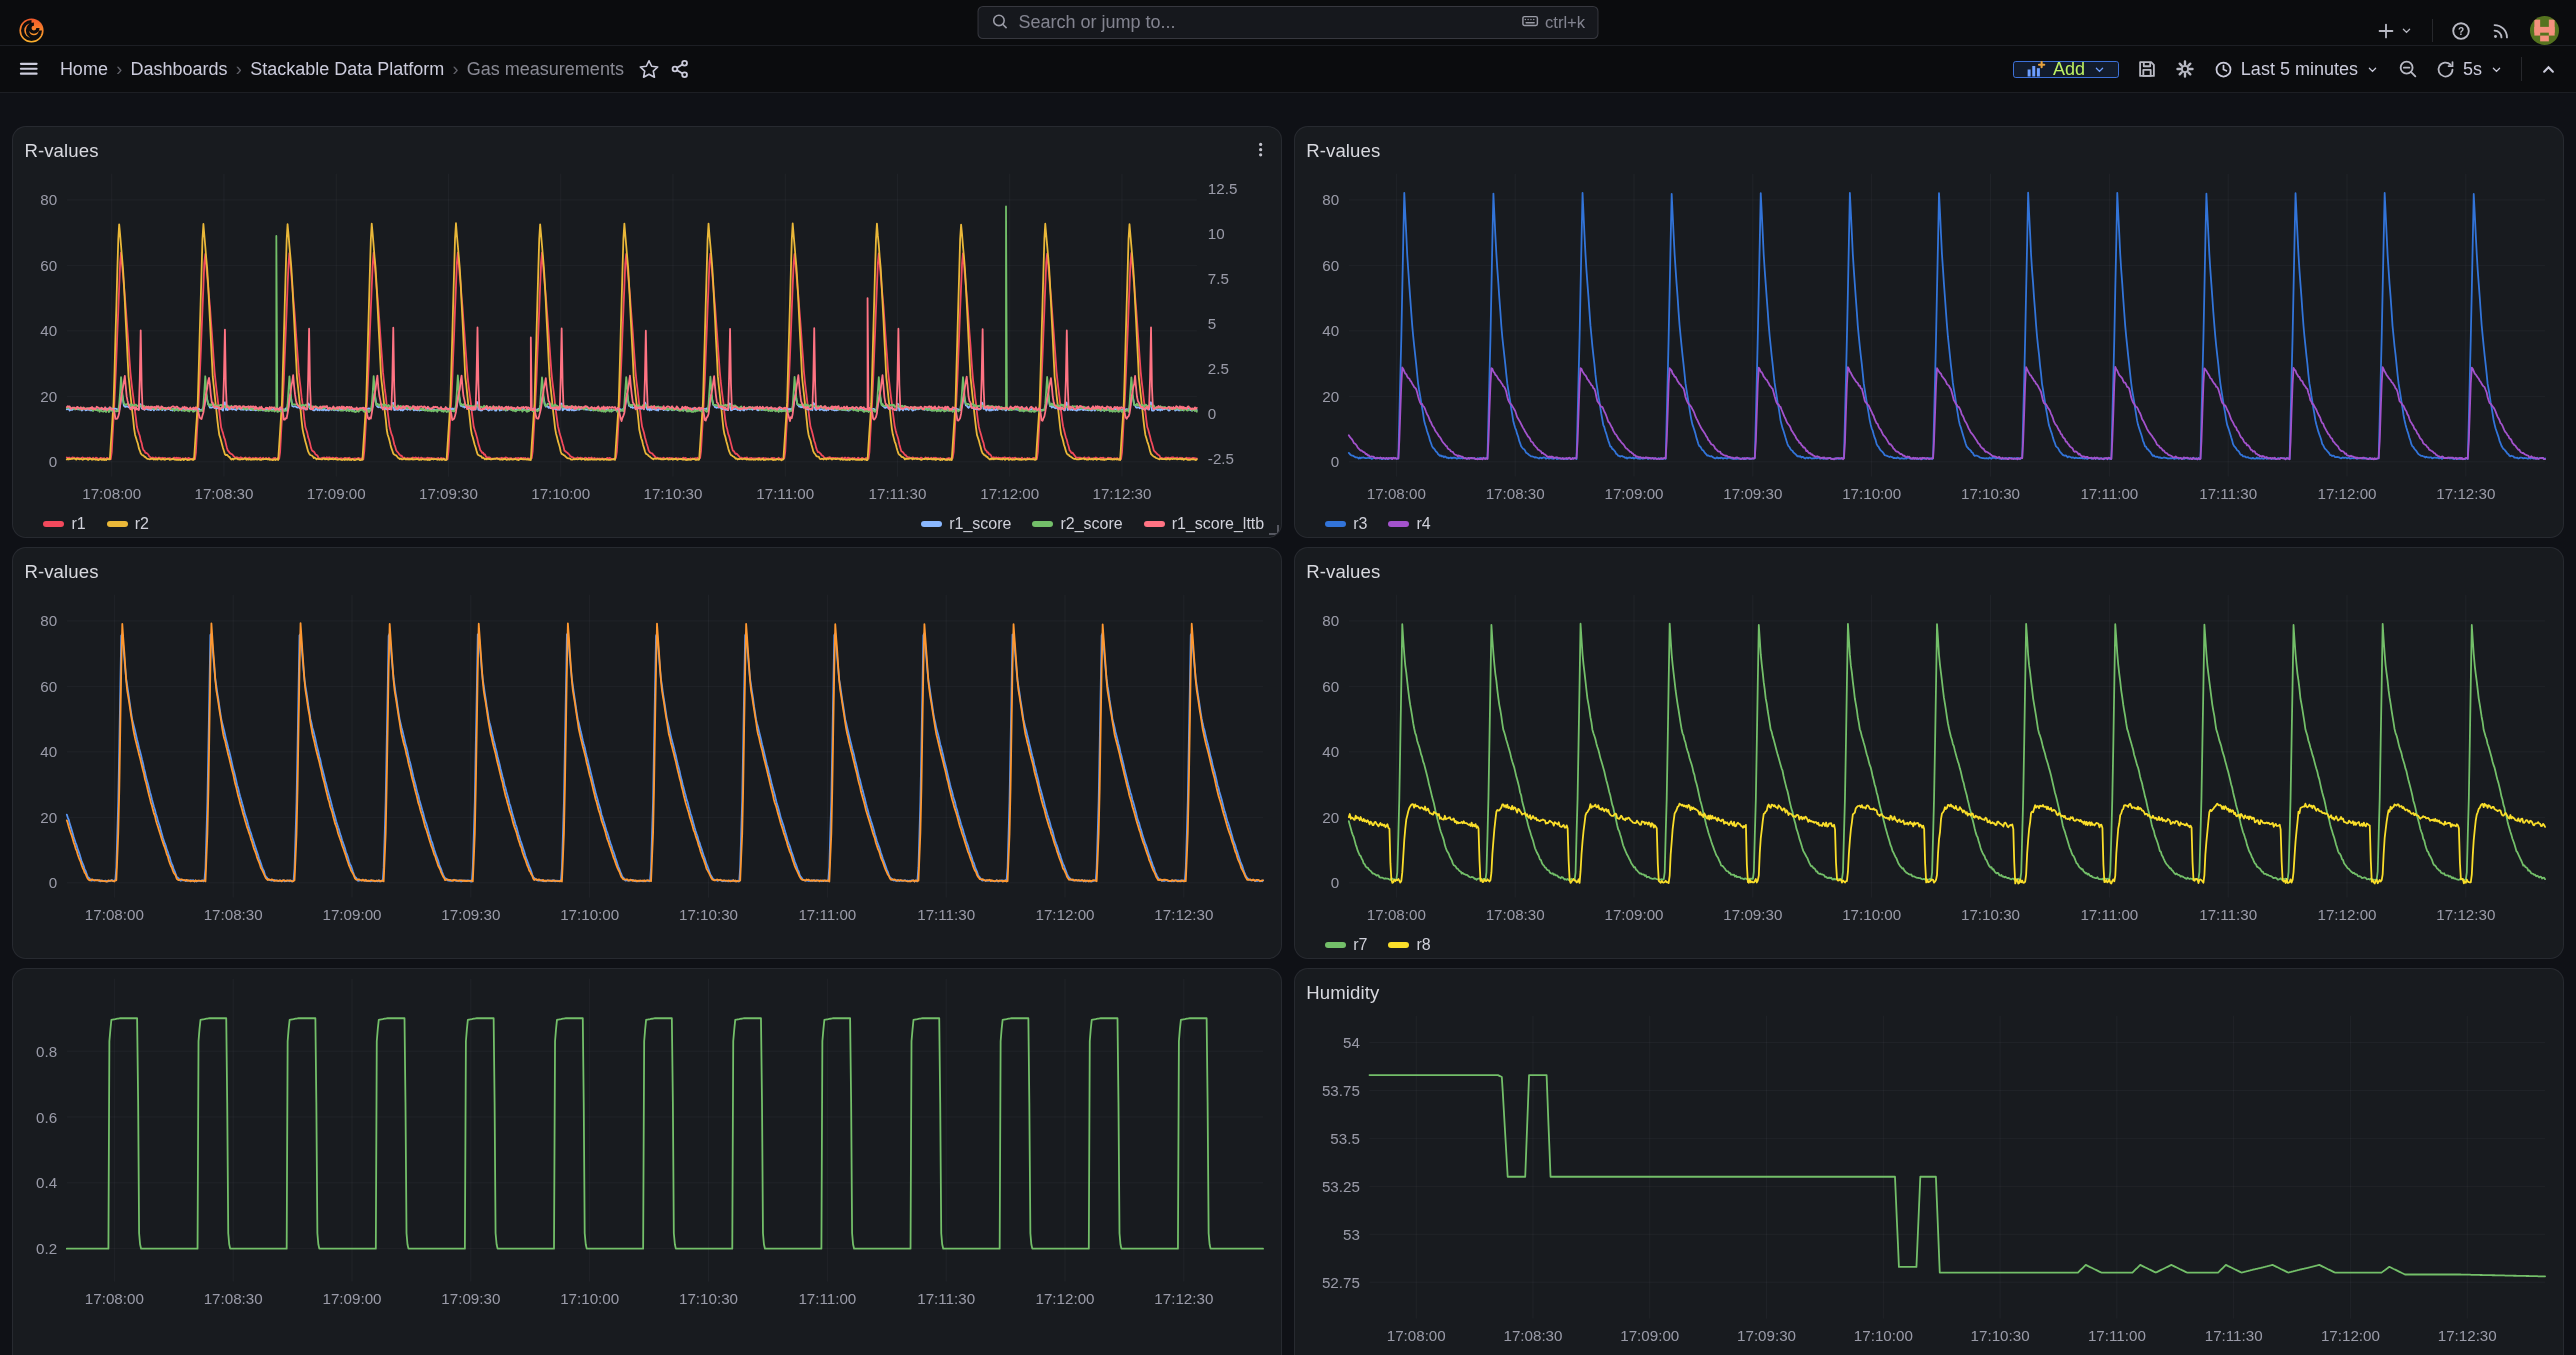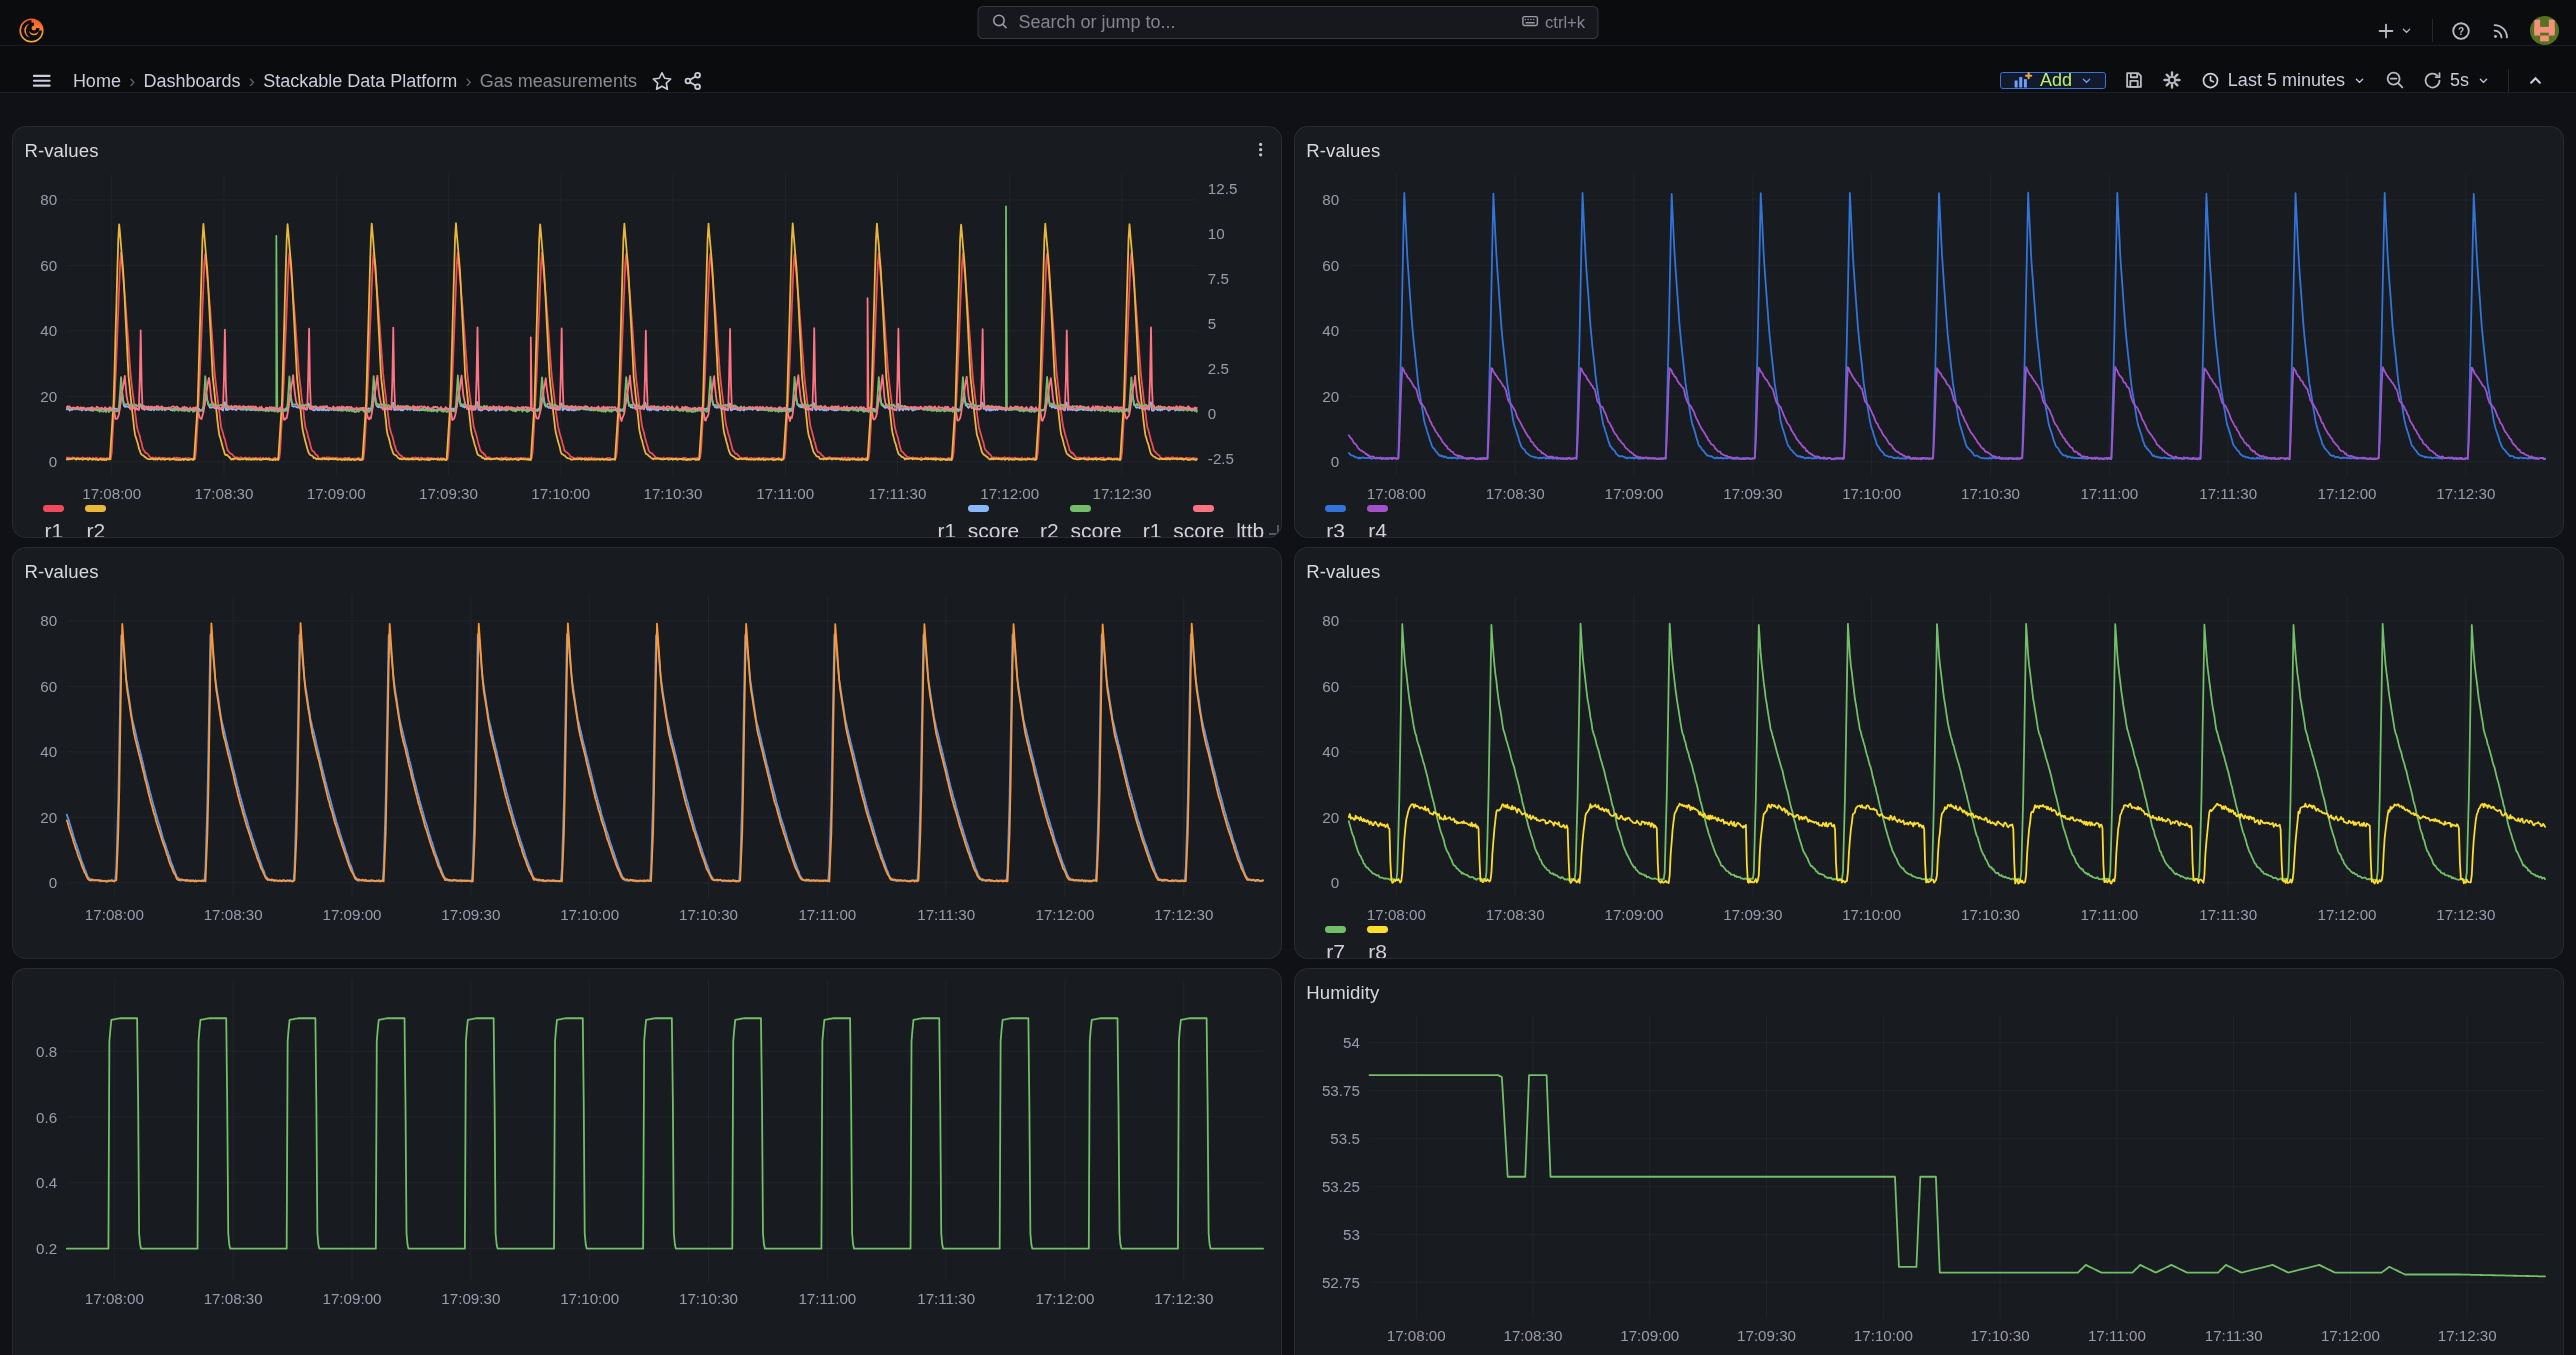"Home" .toolbar { align-items: flex-end -> center; padding: 0 30px -> 0 17px }
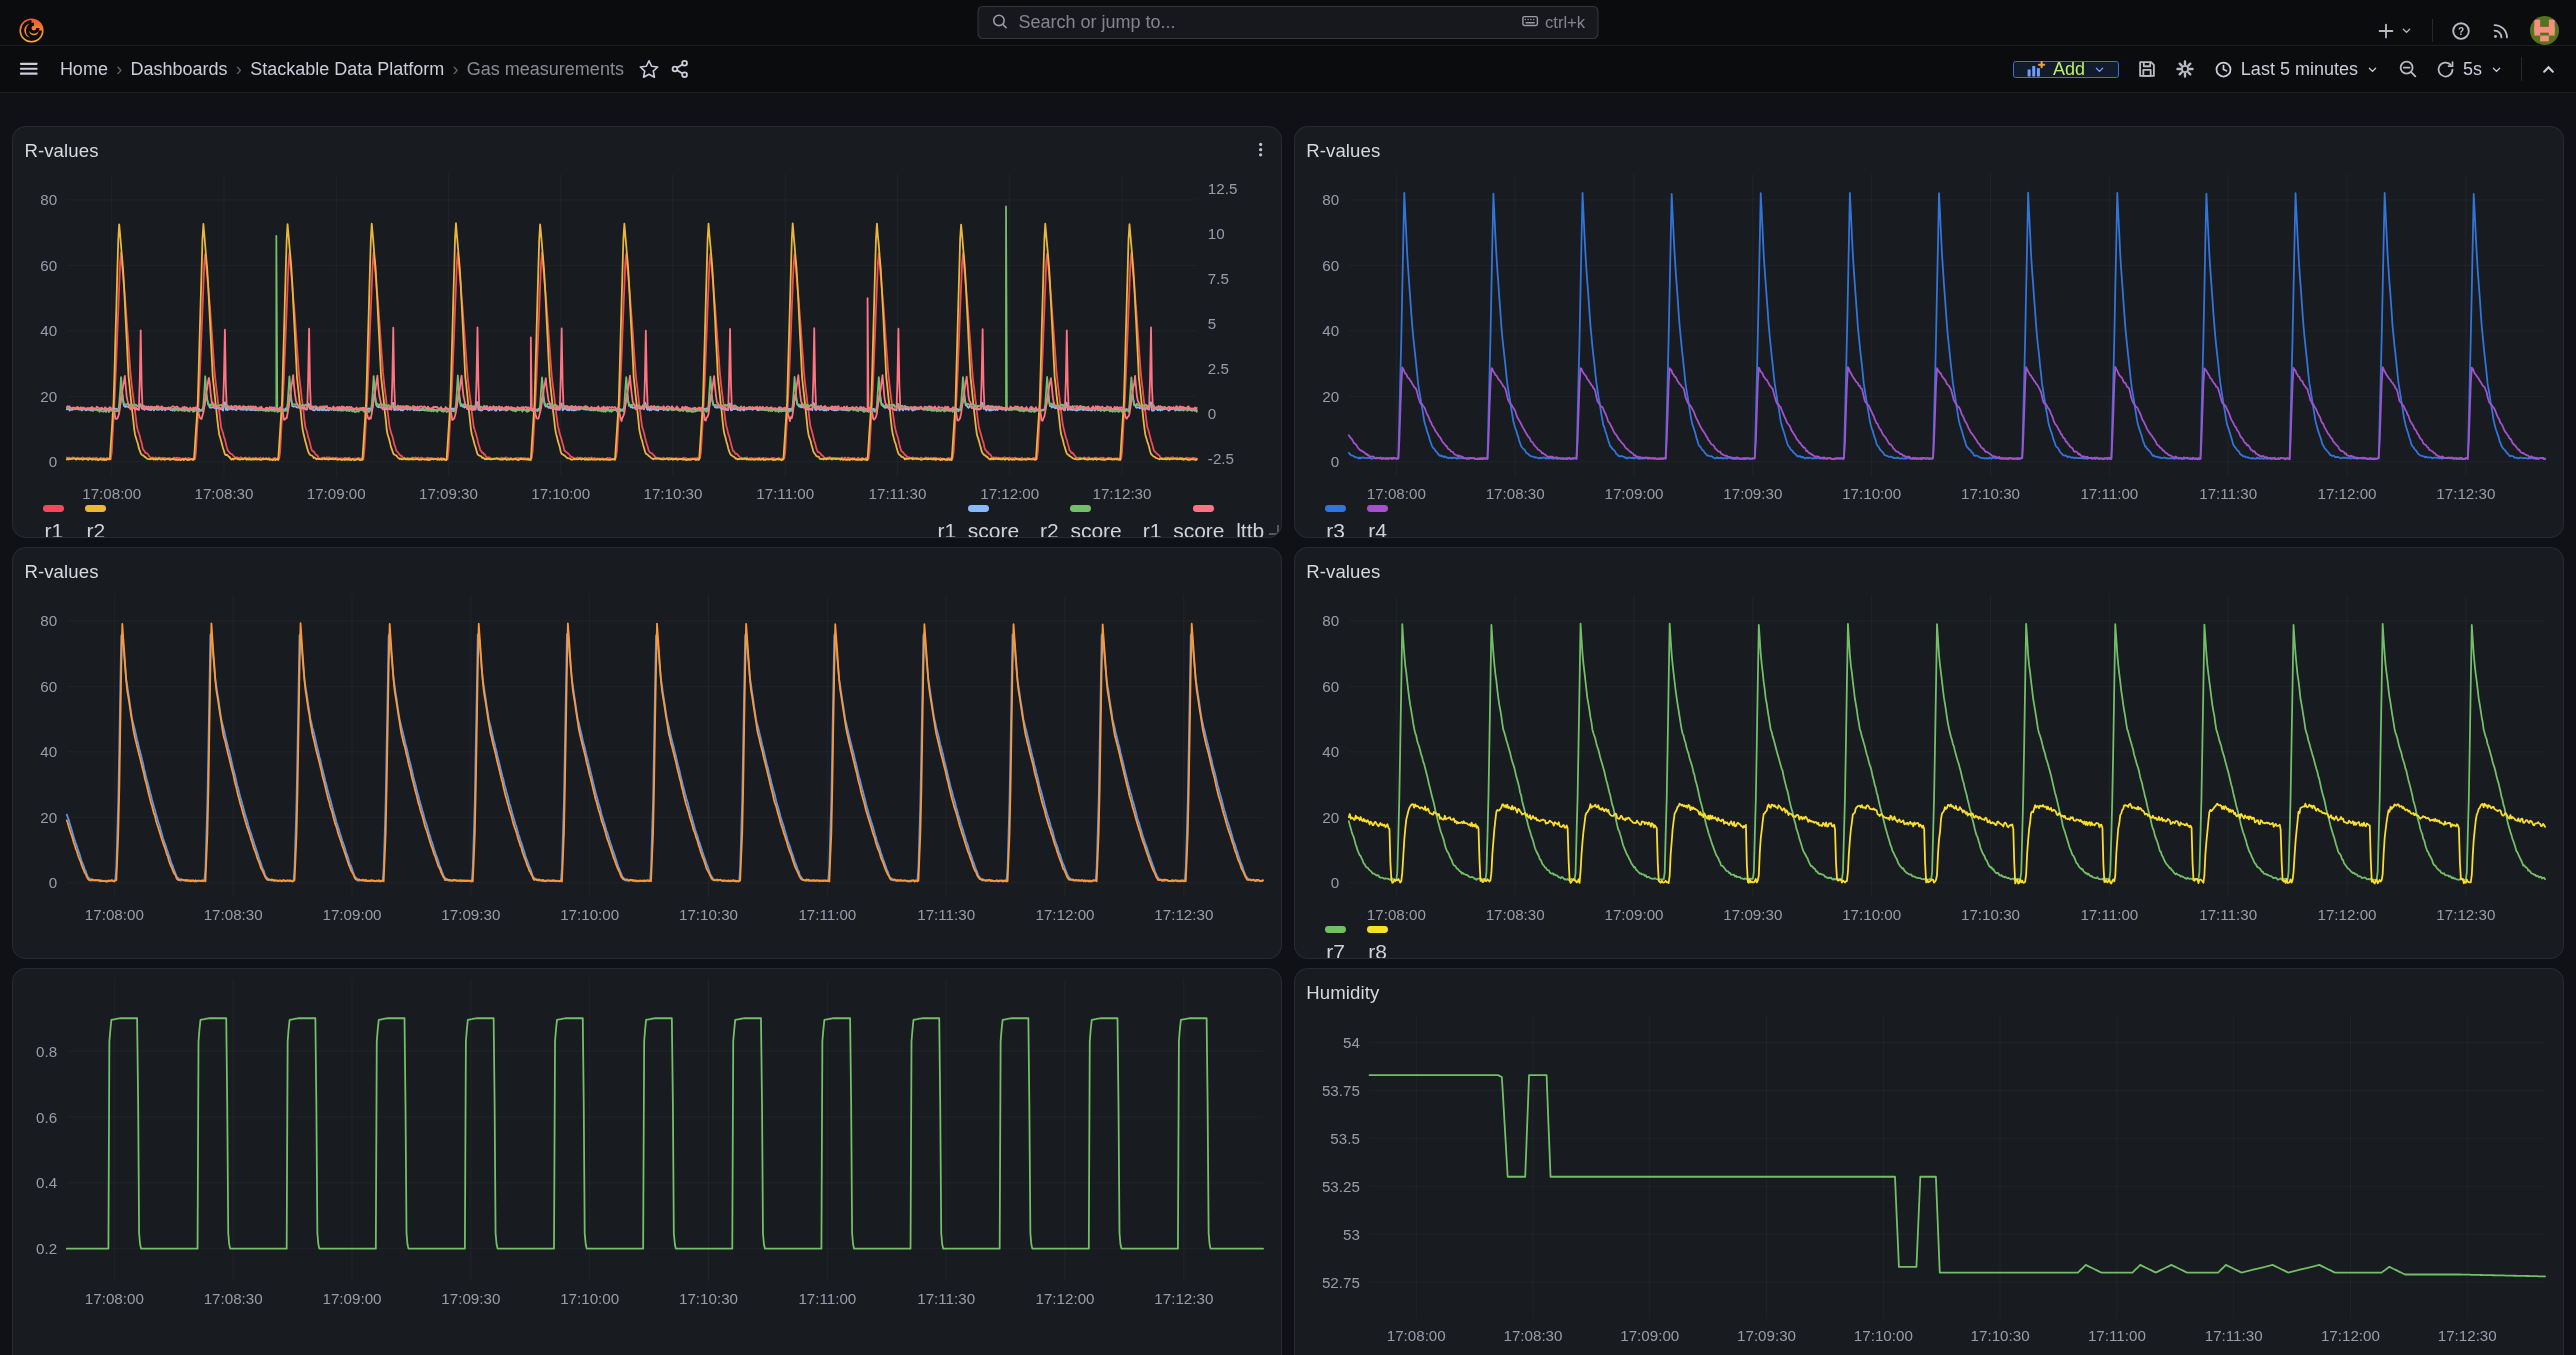"r1" .lg-item { flex-direction: column -> none; font-size: 21px -> 16px }
